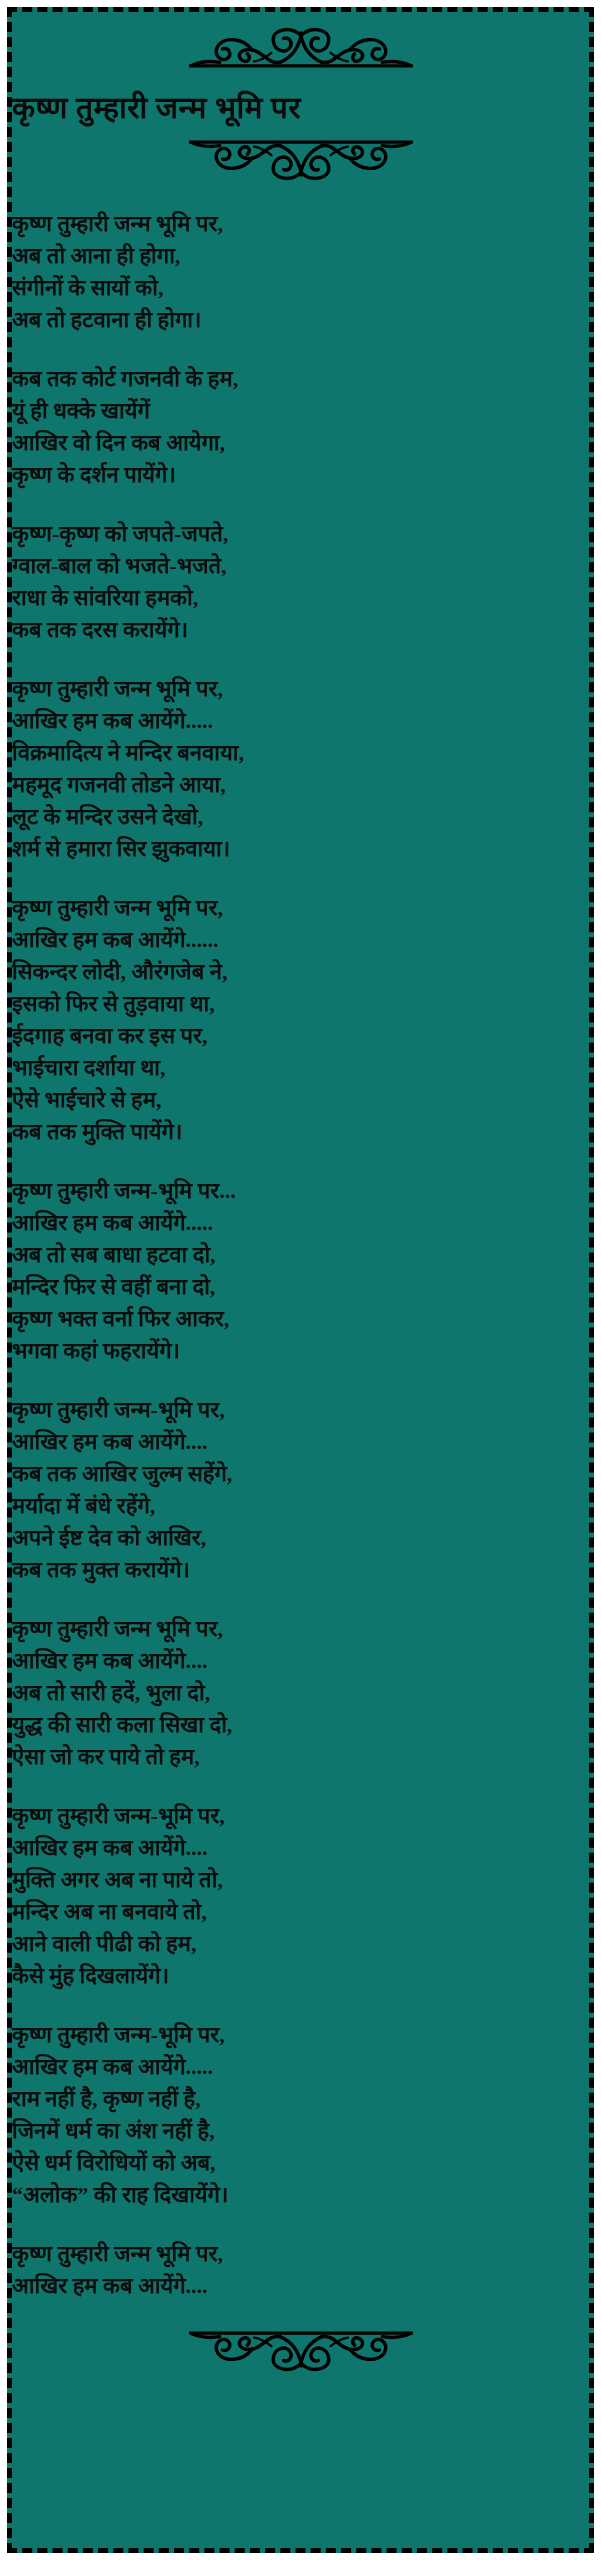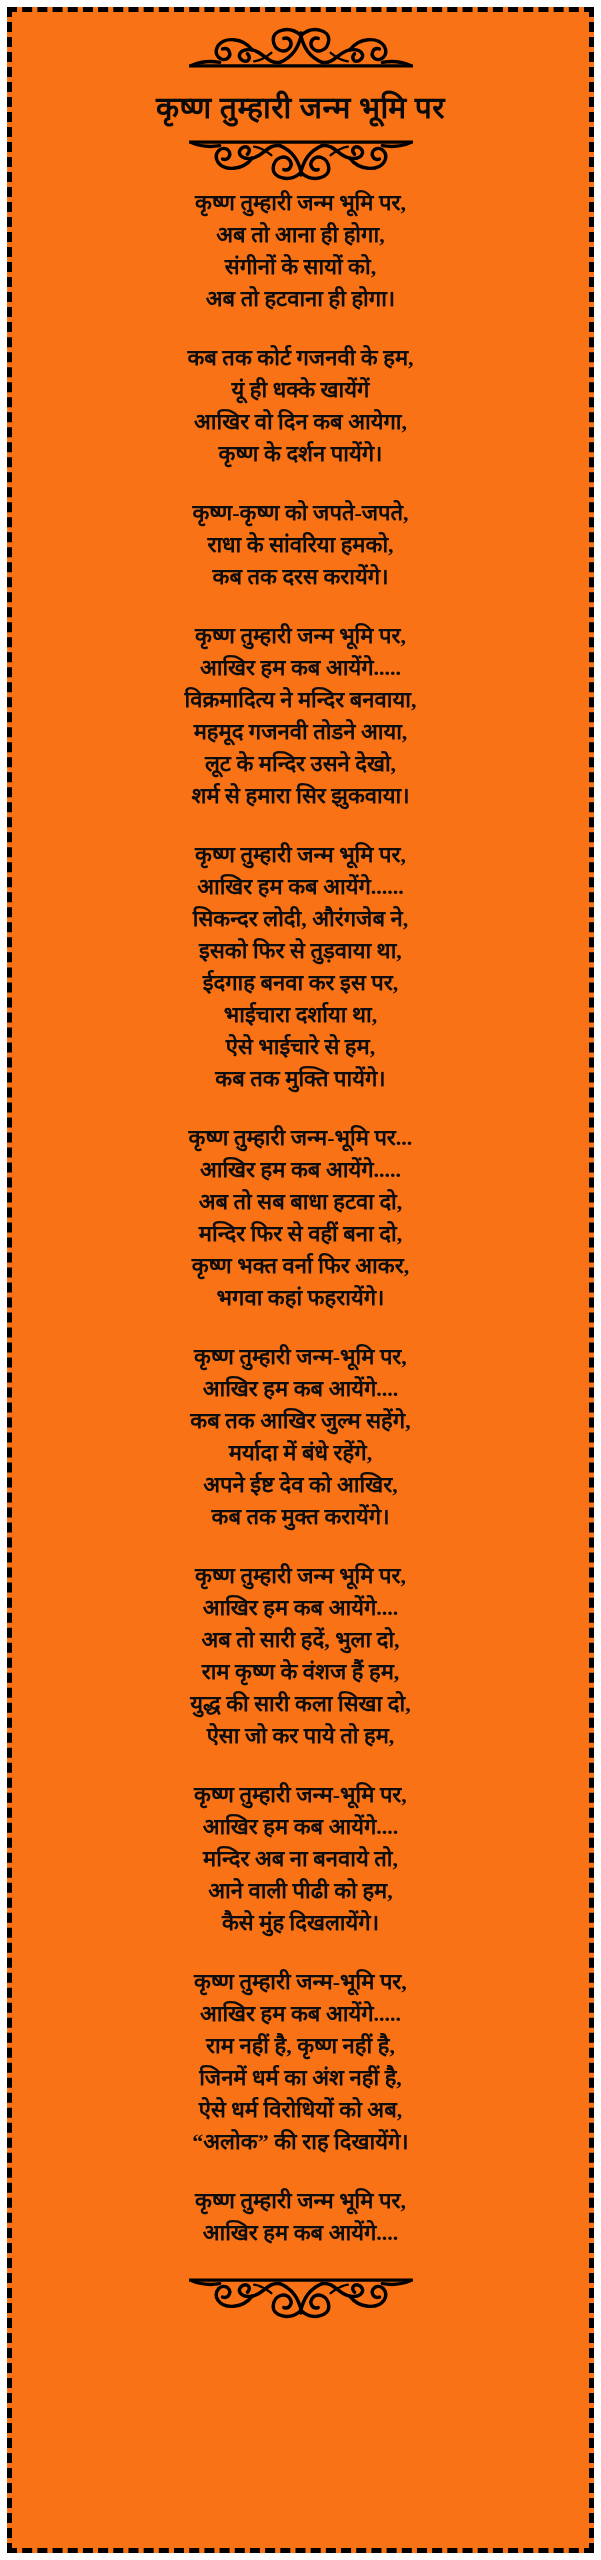"कृष्ण तुम्हारी जन्म भूमि पर" .sheet { background: #f97316 -> #0f766e; text-align: center -> none }
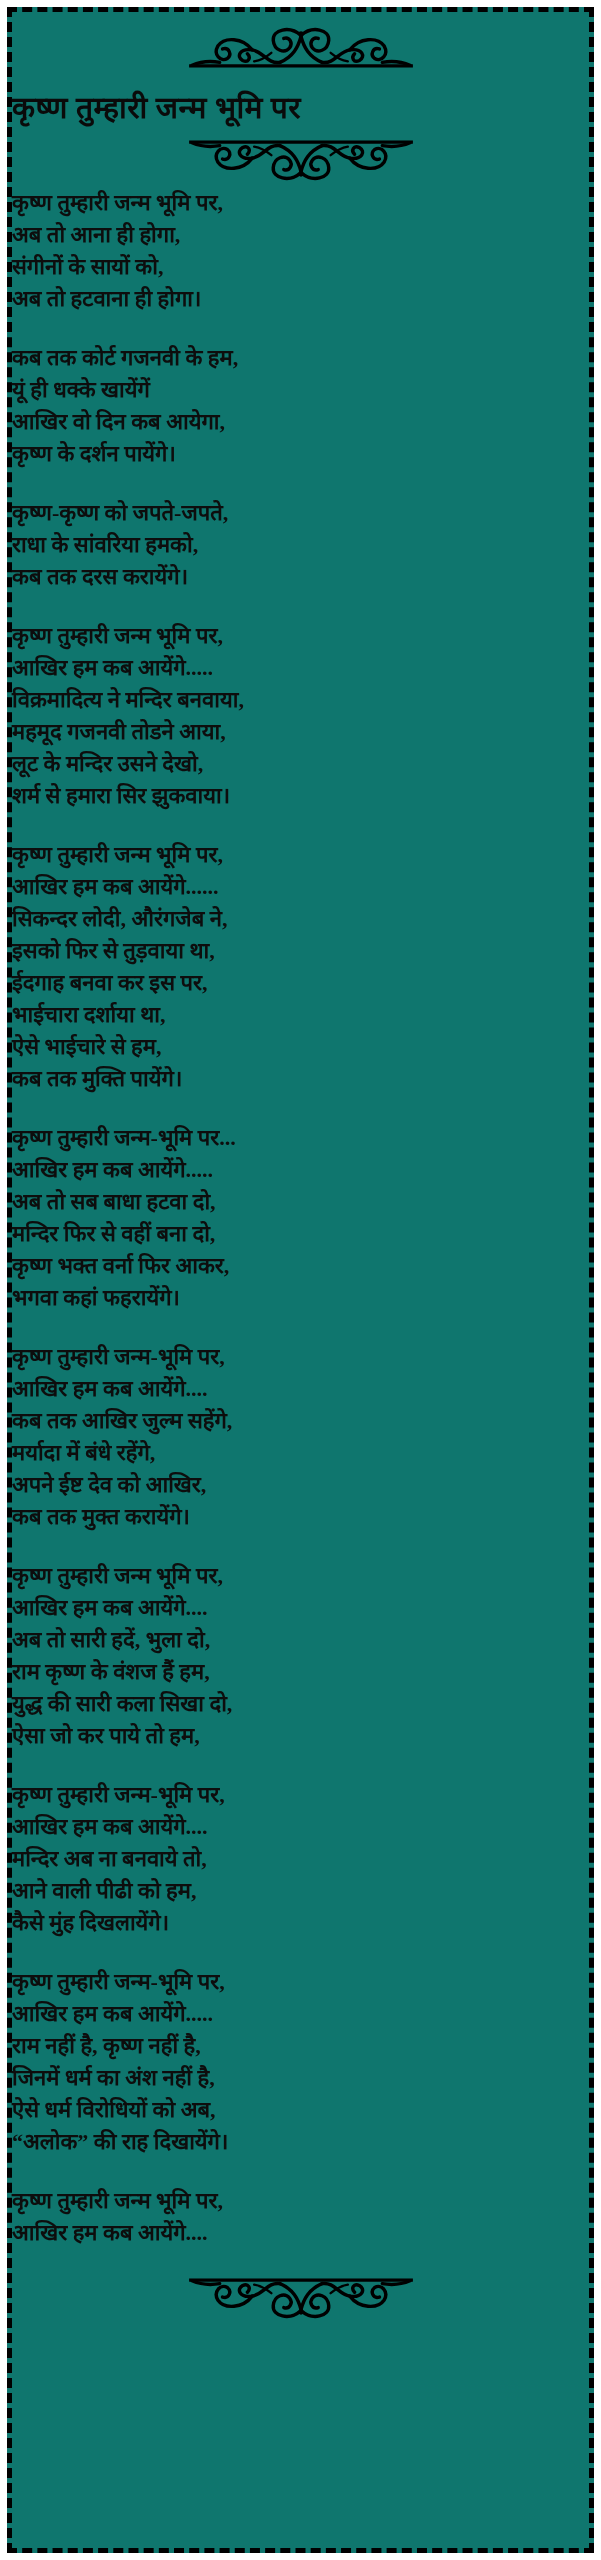"कृष्ण तुम्हारी जन्म भूमि पर," .poem { margin-top: 5px -> 26px }
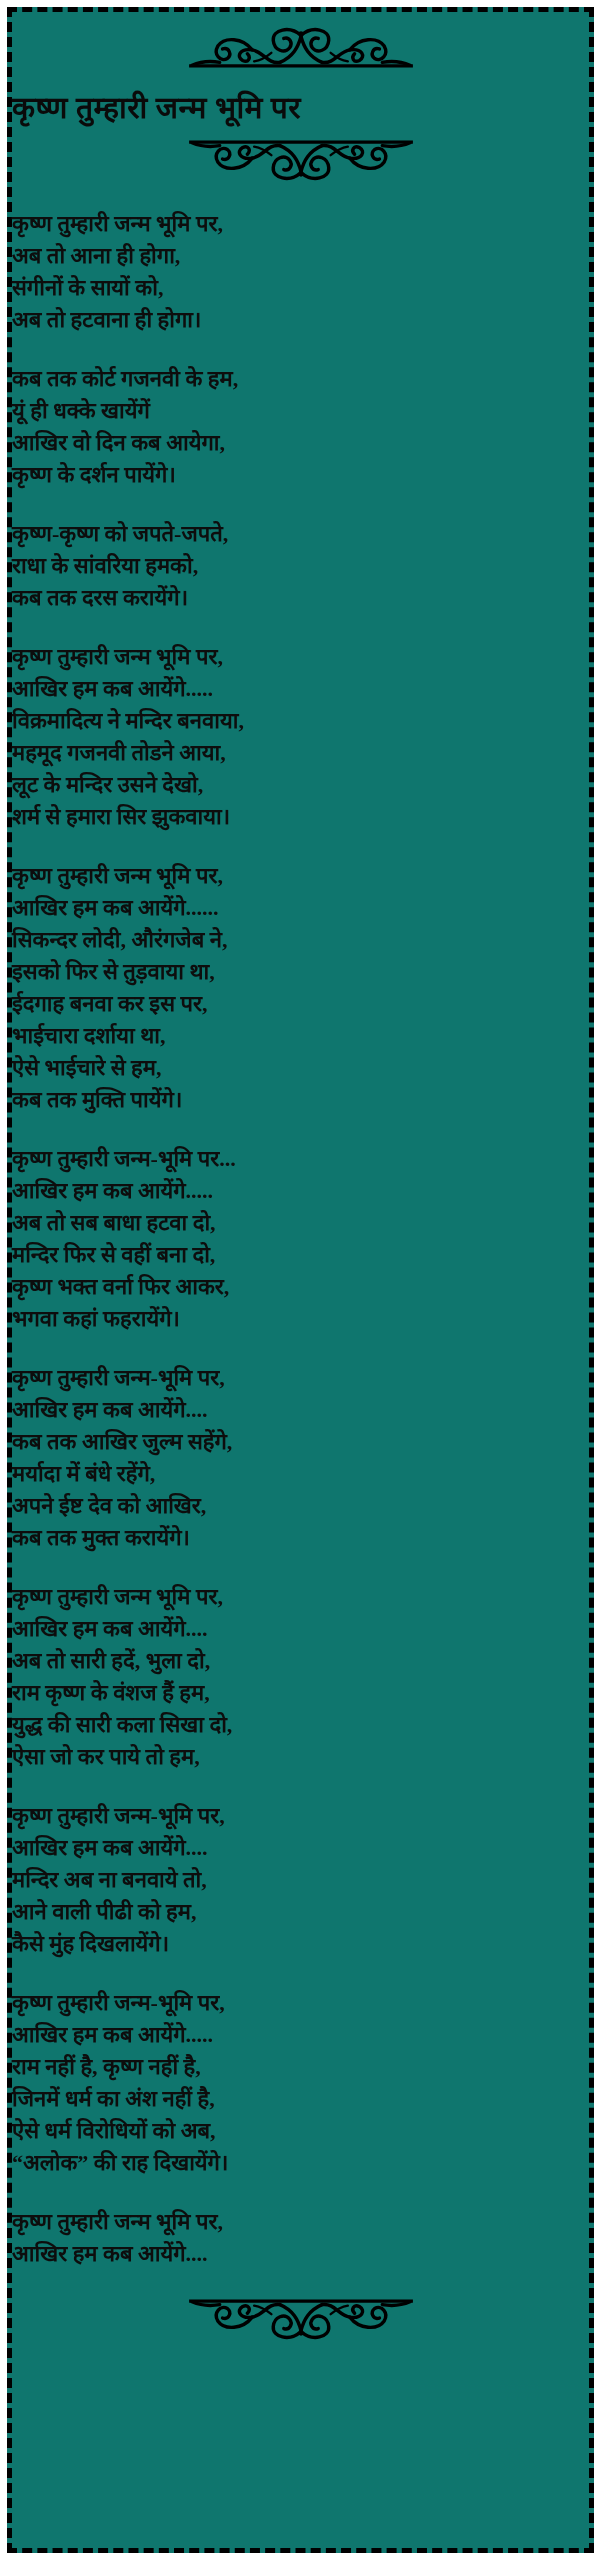"ग्वाल-बाल को भजते-भजते," p.line { html: none -> <p>ग्वाल-बाल को भजते-भजते,</p> }
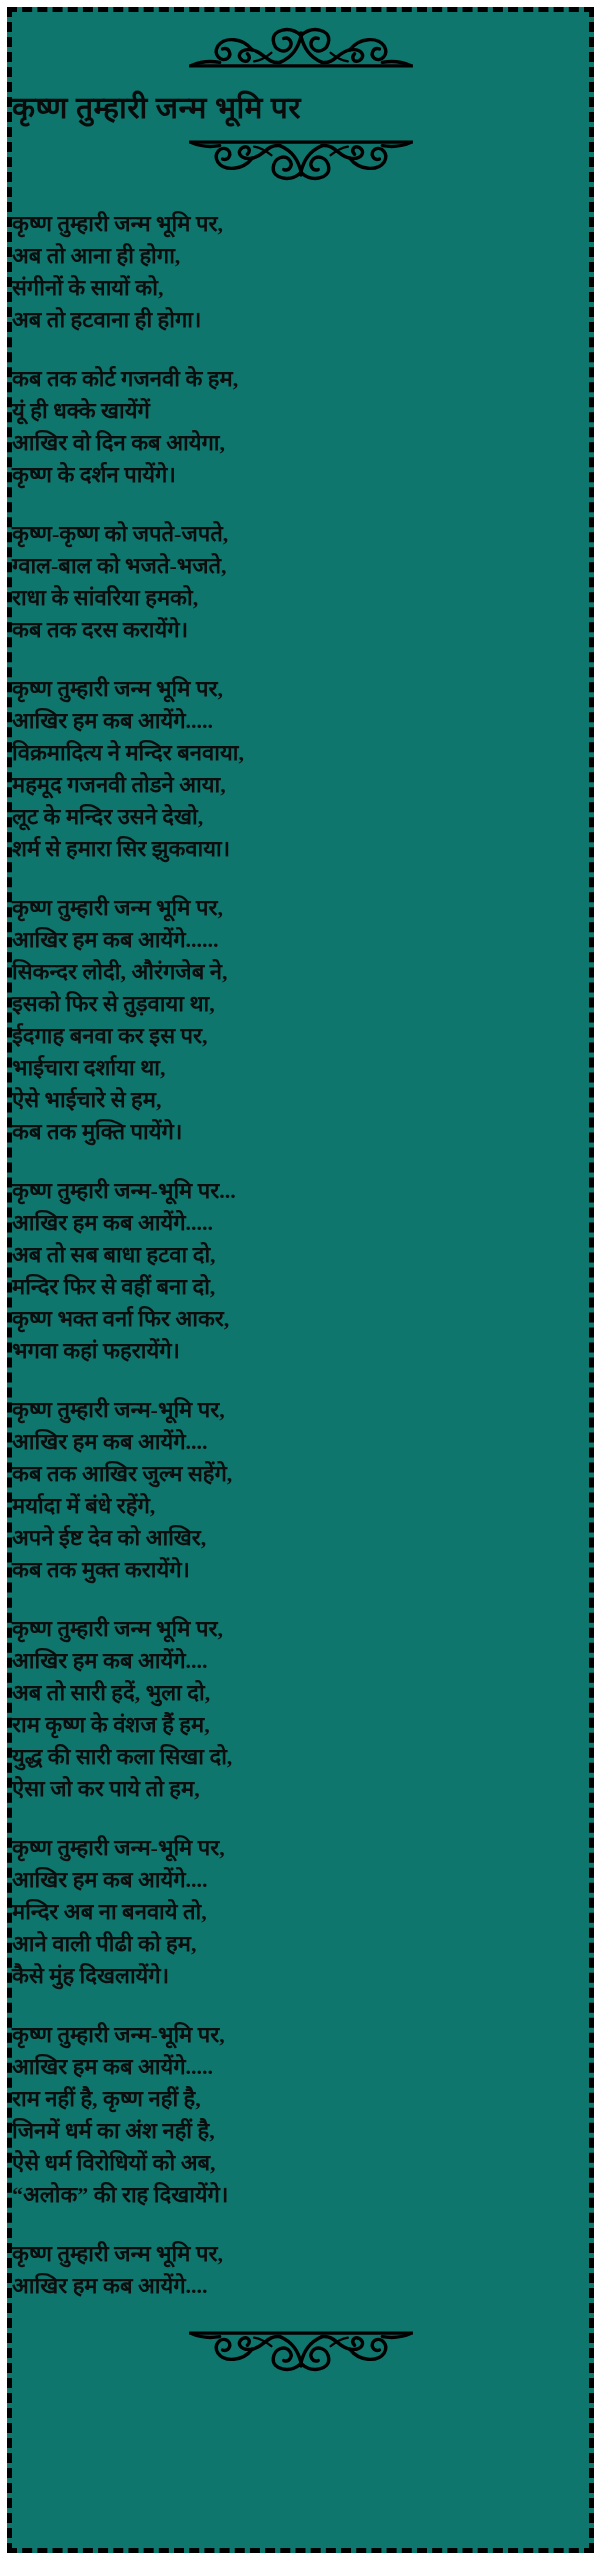"राम कृष्ण के वंशज हैं" p.line { html: <p>राम कृष्ण के वंशज हैं हम,</p> -> none }
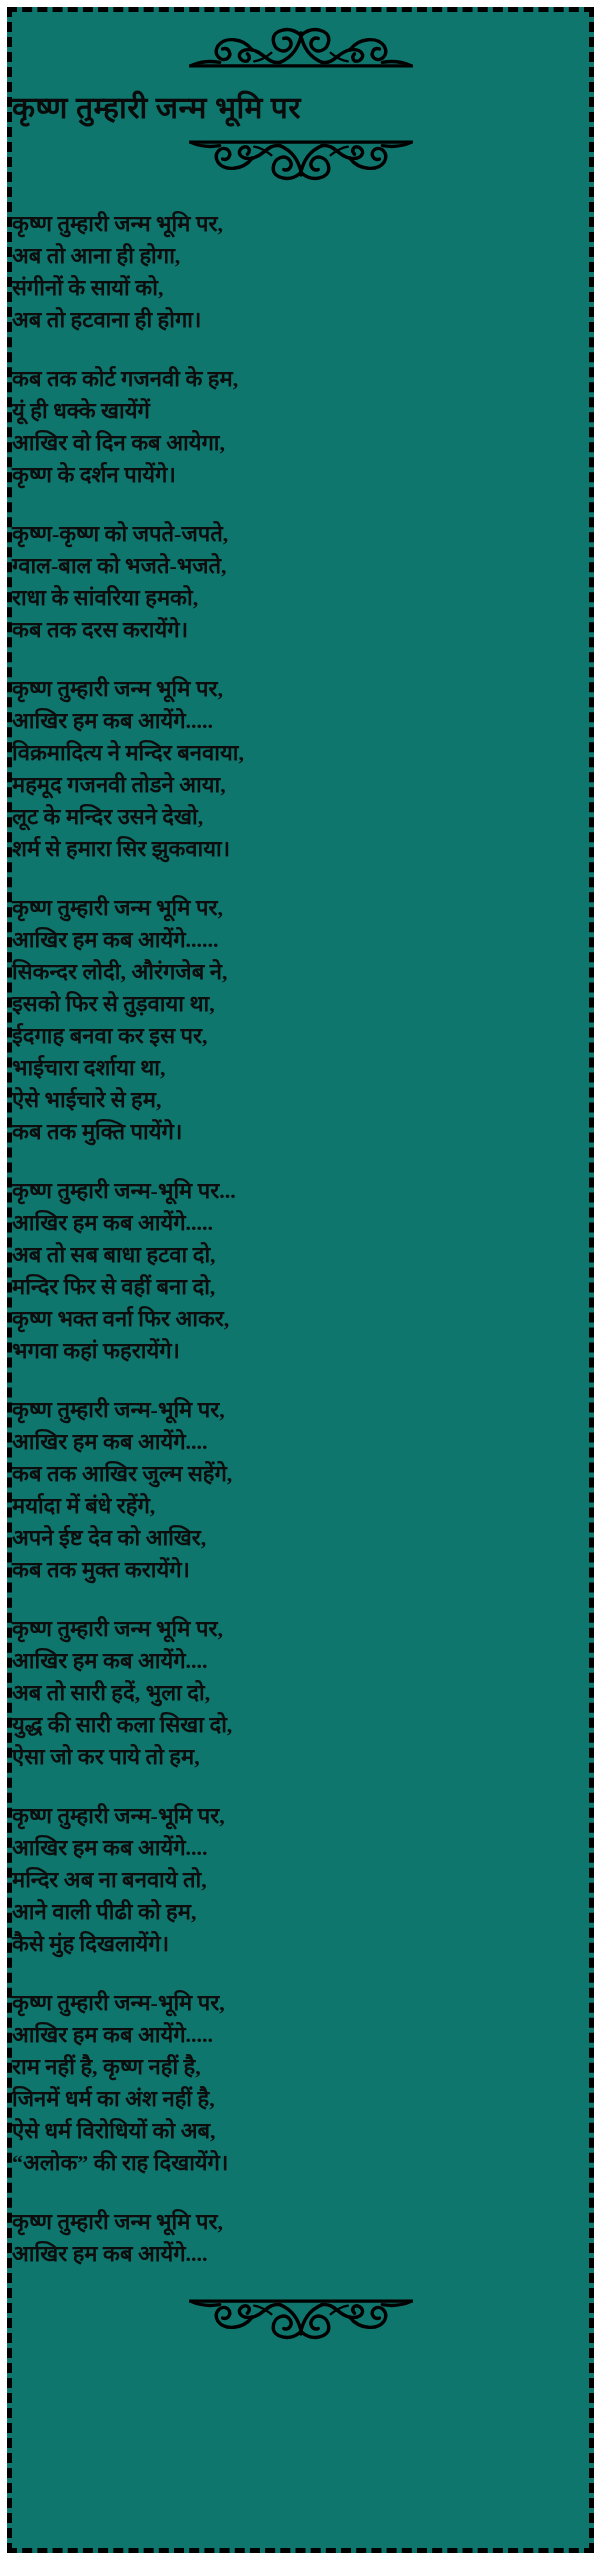"मुक्ति अगर अब ना पाये" p.line { html: none -> <p>मुक्ति अगर अब ना पाये तो,</p> }
